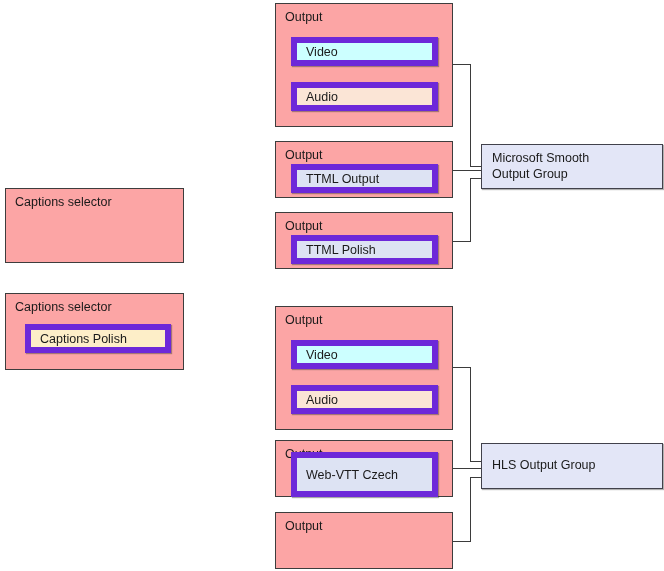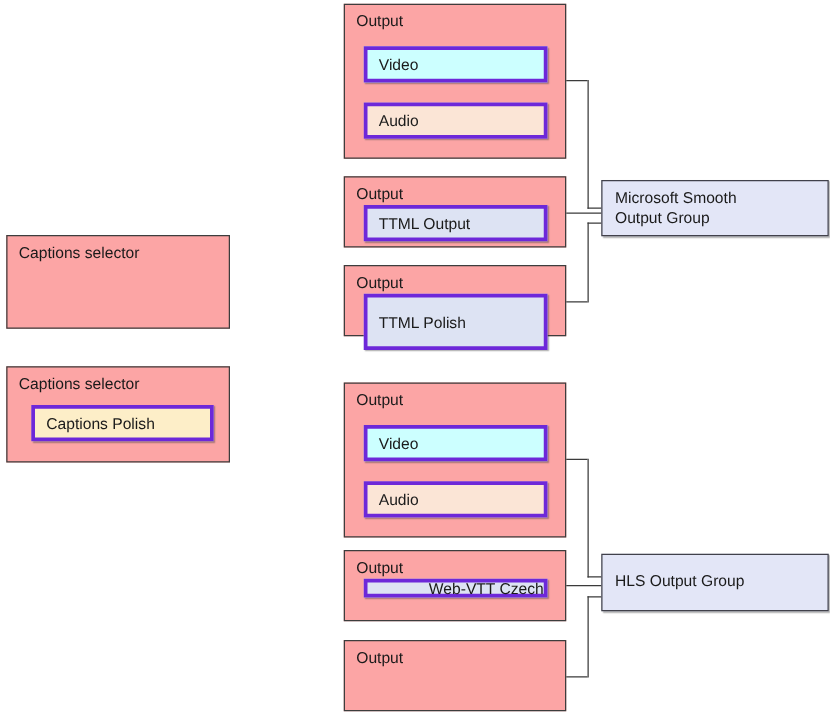"Video" .chip { border: 3px solid #6d28d9 -> 6px solid #6d28d9 }
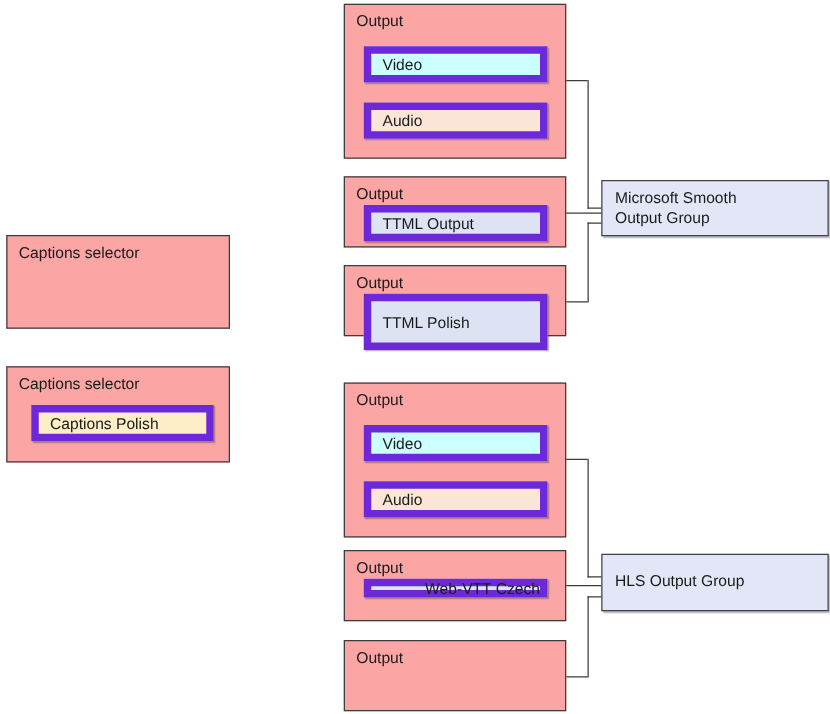"TTML Polish" div.chip { height: 45px -> 29px }
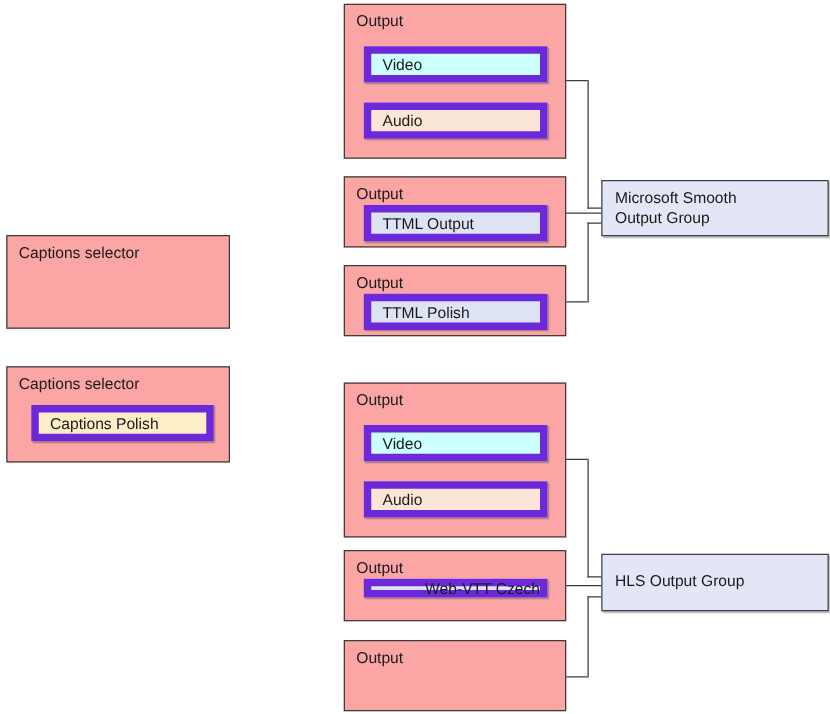"Web-VTT Czech" div.chip { height: 15px -> 45px; justify-content: flex-end -> none; top: 22px -> 11px }
